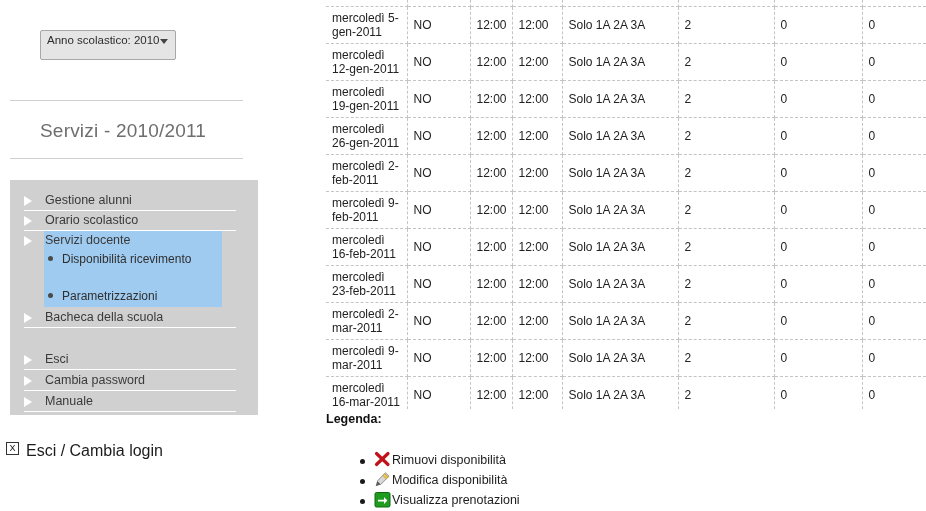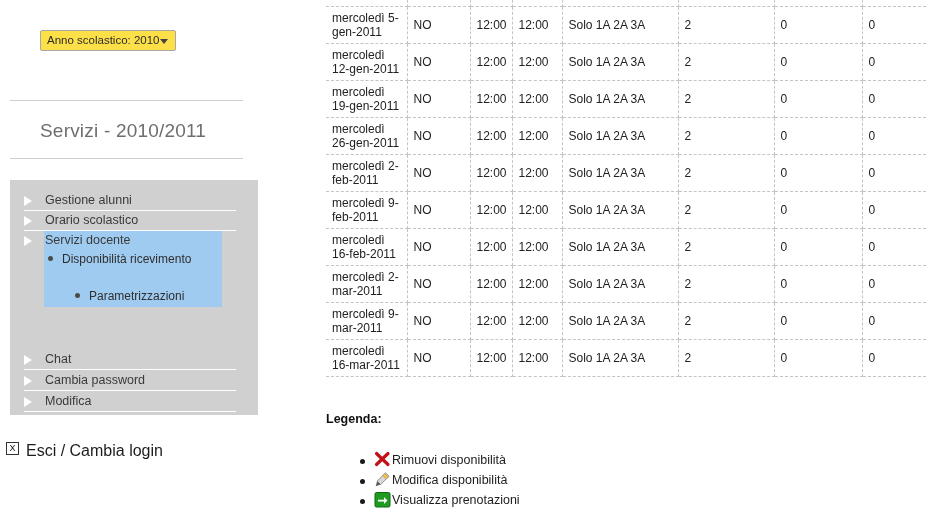"Anno scolastico: 2010" #year-select { background: #fde047 -> #e5e5e5; height: 21px -> 30px }
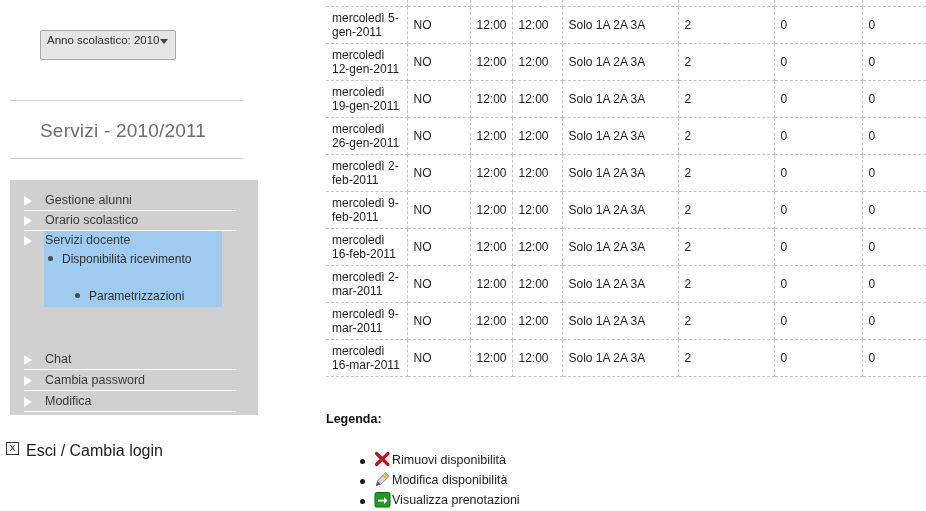"mercoledì 23-feb-2011" tr { html: none -> <tr> <td>mercoledì 23-feb-2011</td> <td>NO</td> <td>12:00</td> <td>12:00</td> <td>Solo 1A 2A 3A</td> <td>2</td> <td>0</td> <td>0</td> </tr> }
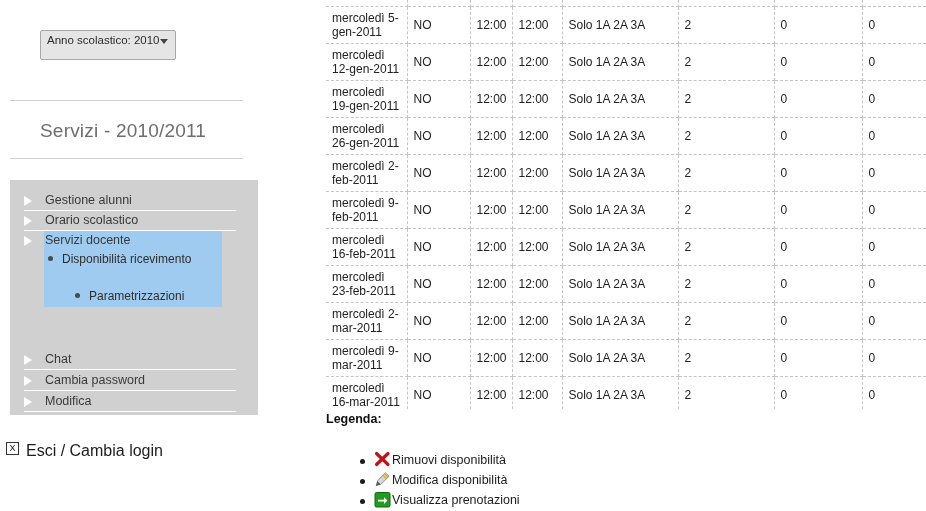"Parametrizzazioni" #sub-param { margin-left: 27px -> none }
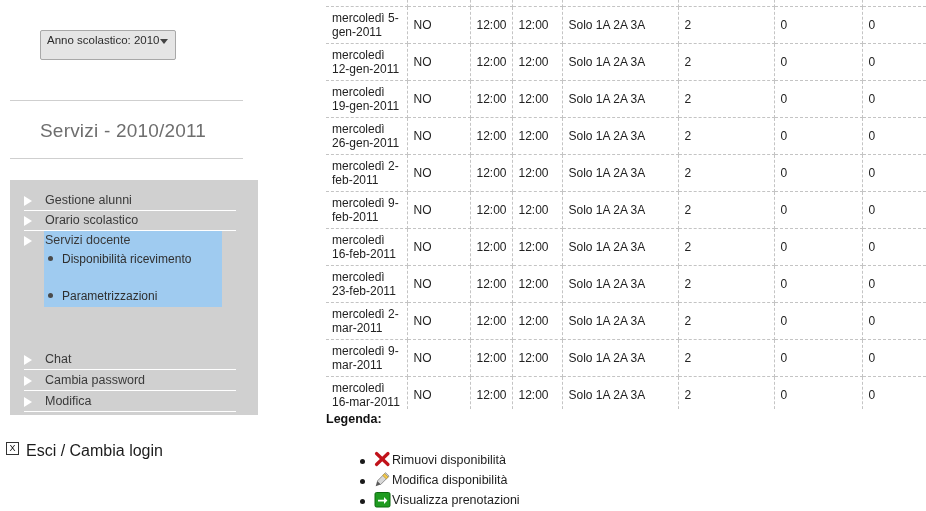"Bacheca della scuola" div.menu-item { html: none -> <div> <span></span> <span>Bacheca della scuola</span> </div> }
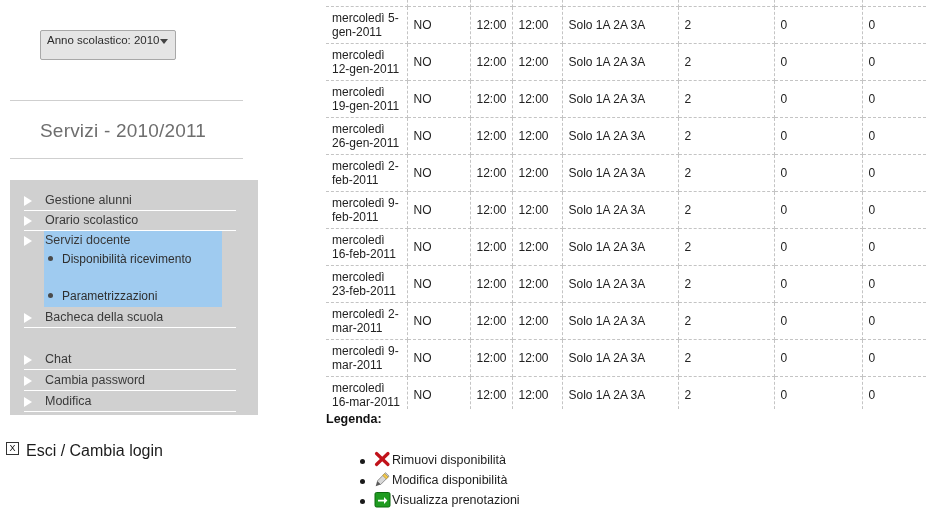"Chat" span.mlabel { text: Chat -> Esci }
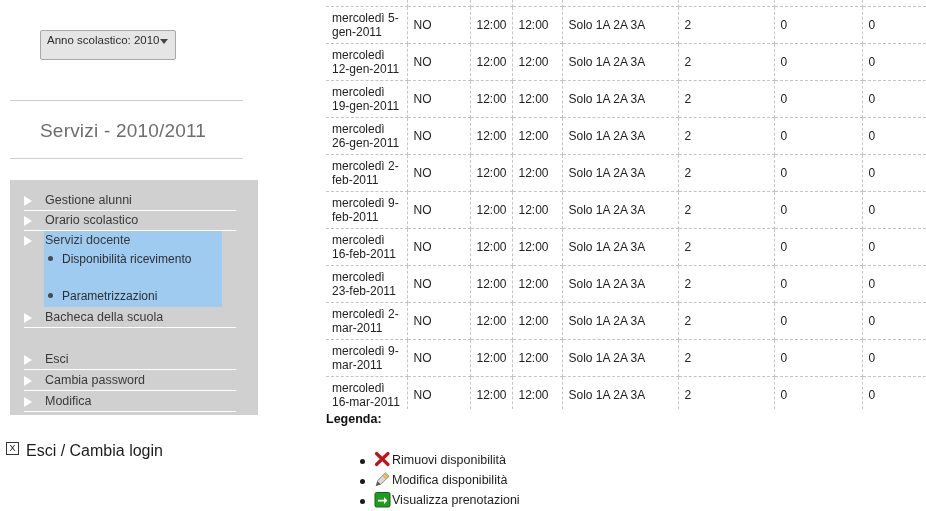"Modifica" span.mlabel { text: Modifica -> Manuale }
